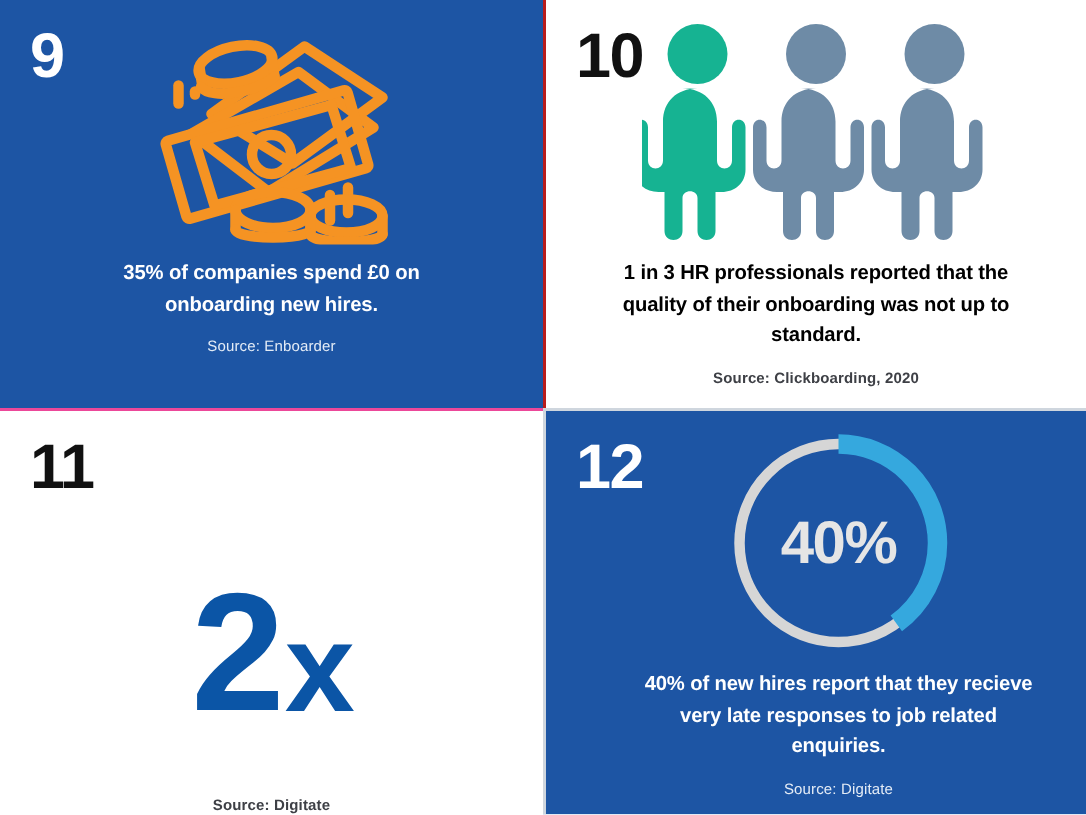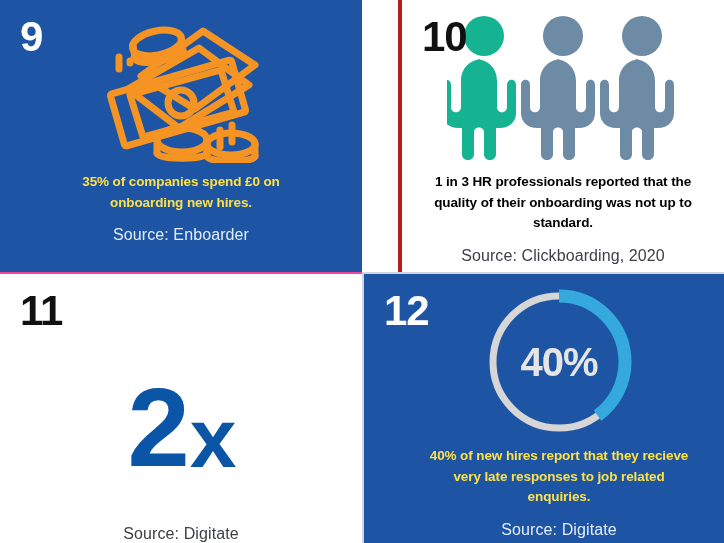"10" .cell.q10 { border-left: 4px solid #b91c1c -> 2px solid #b91c1c; margin-left: 36px -> none }
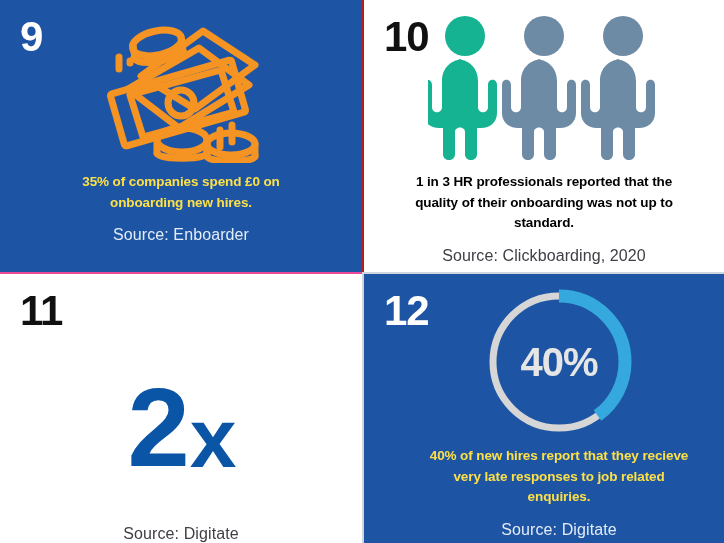"35% of companies spend £0" .stat-text.on-blue { color: #fde047 -> #ffffff }
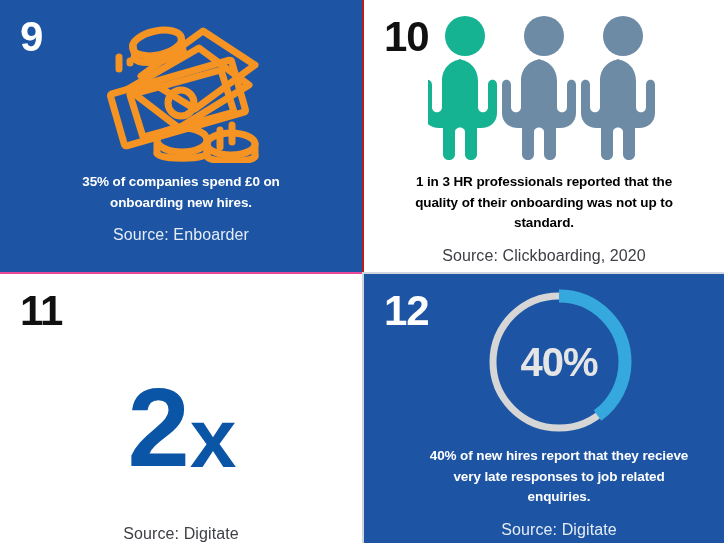"Source: Enboarder" .source-text { font-size: 16px -> 10px }
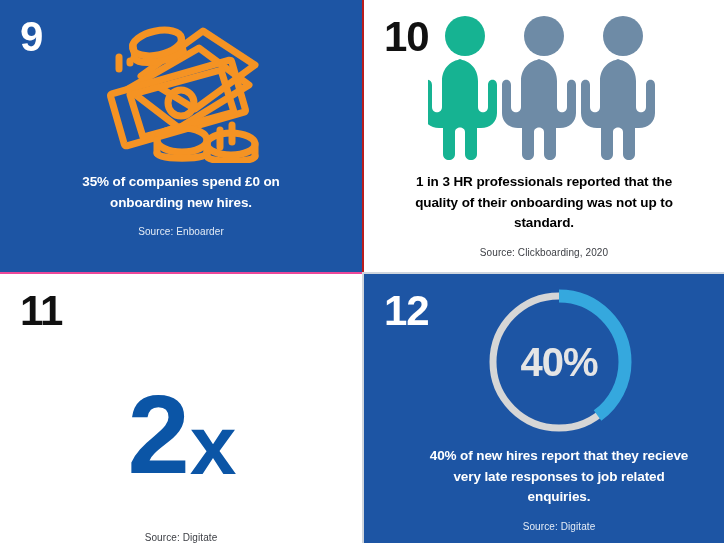"Source: Clickboarding, 2020" .source-text.on-white { font-weight: none -> bold }
